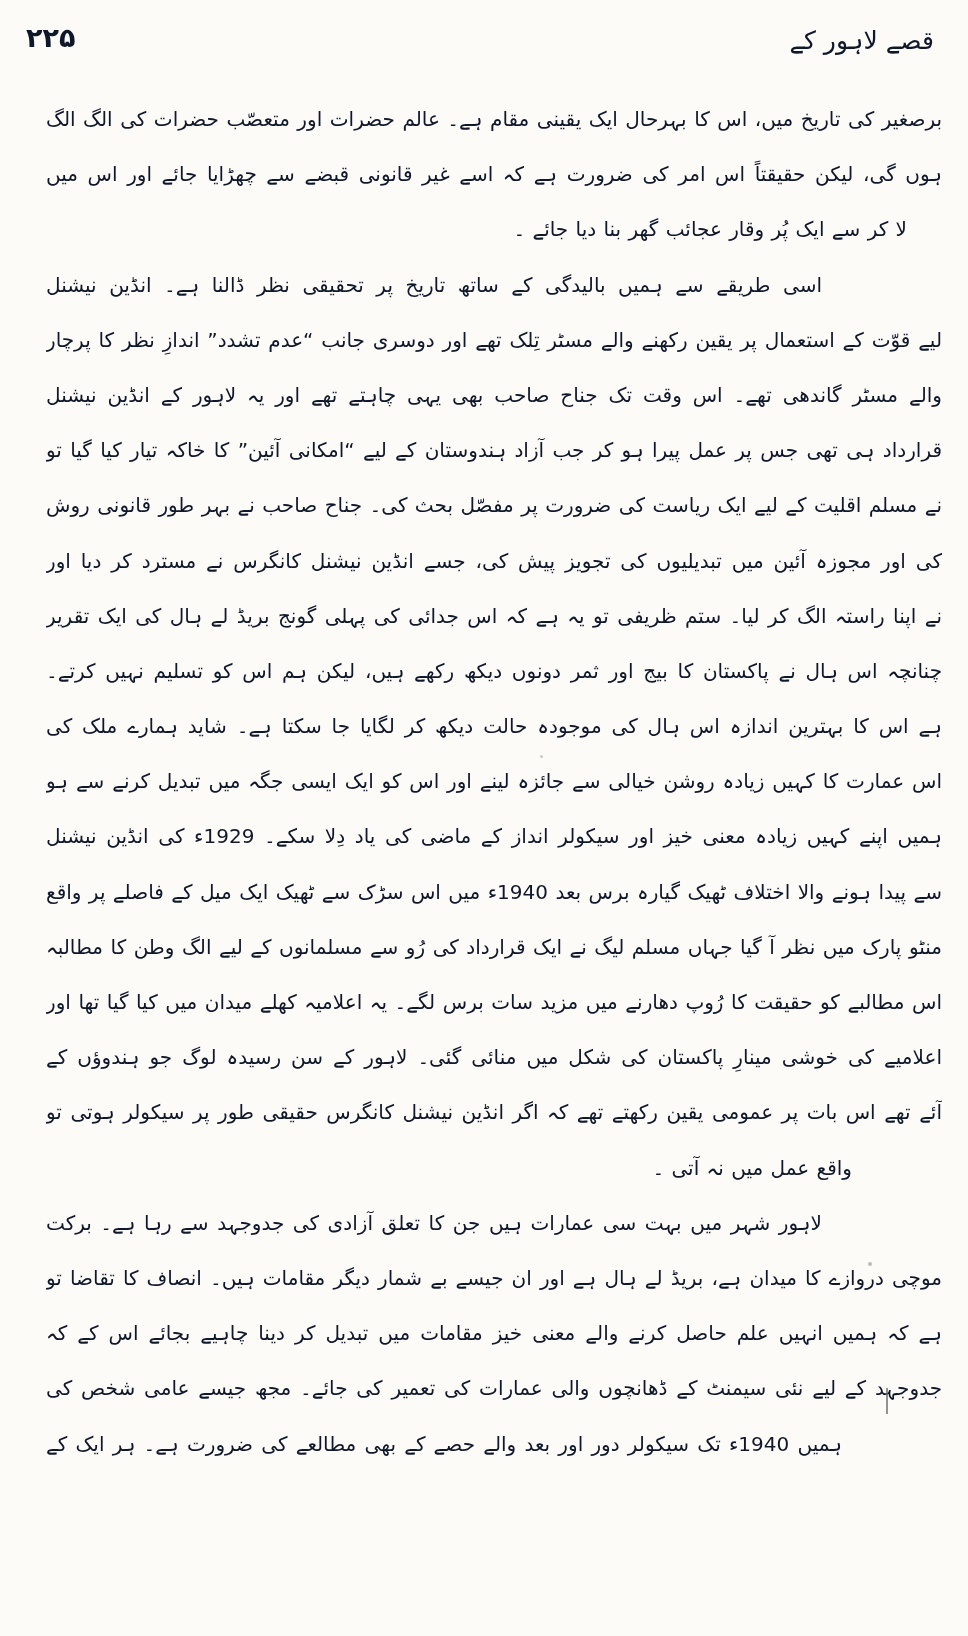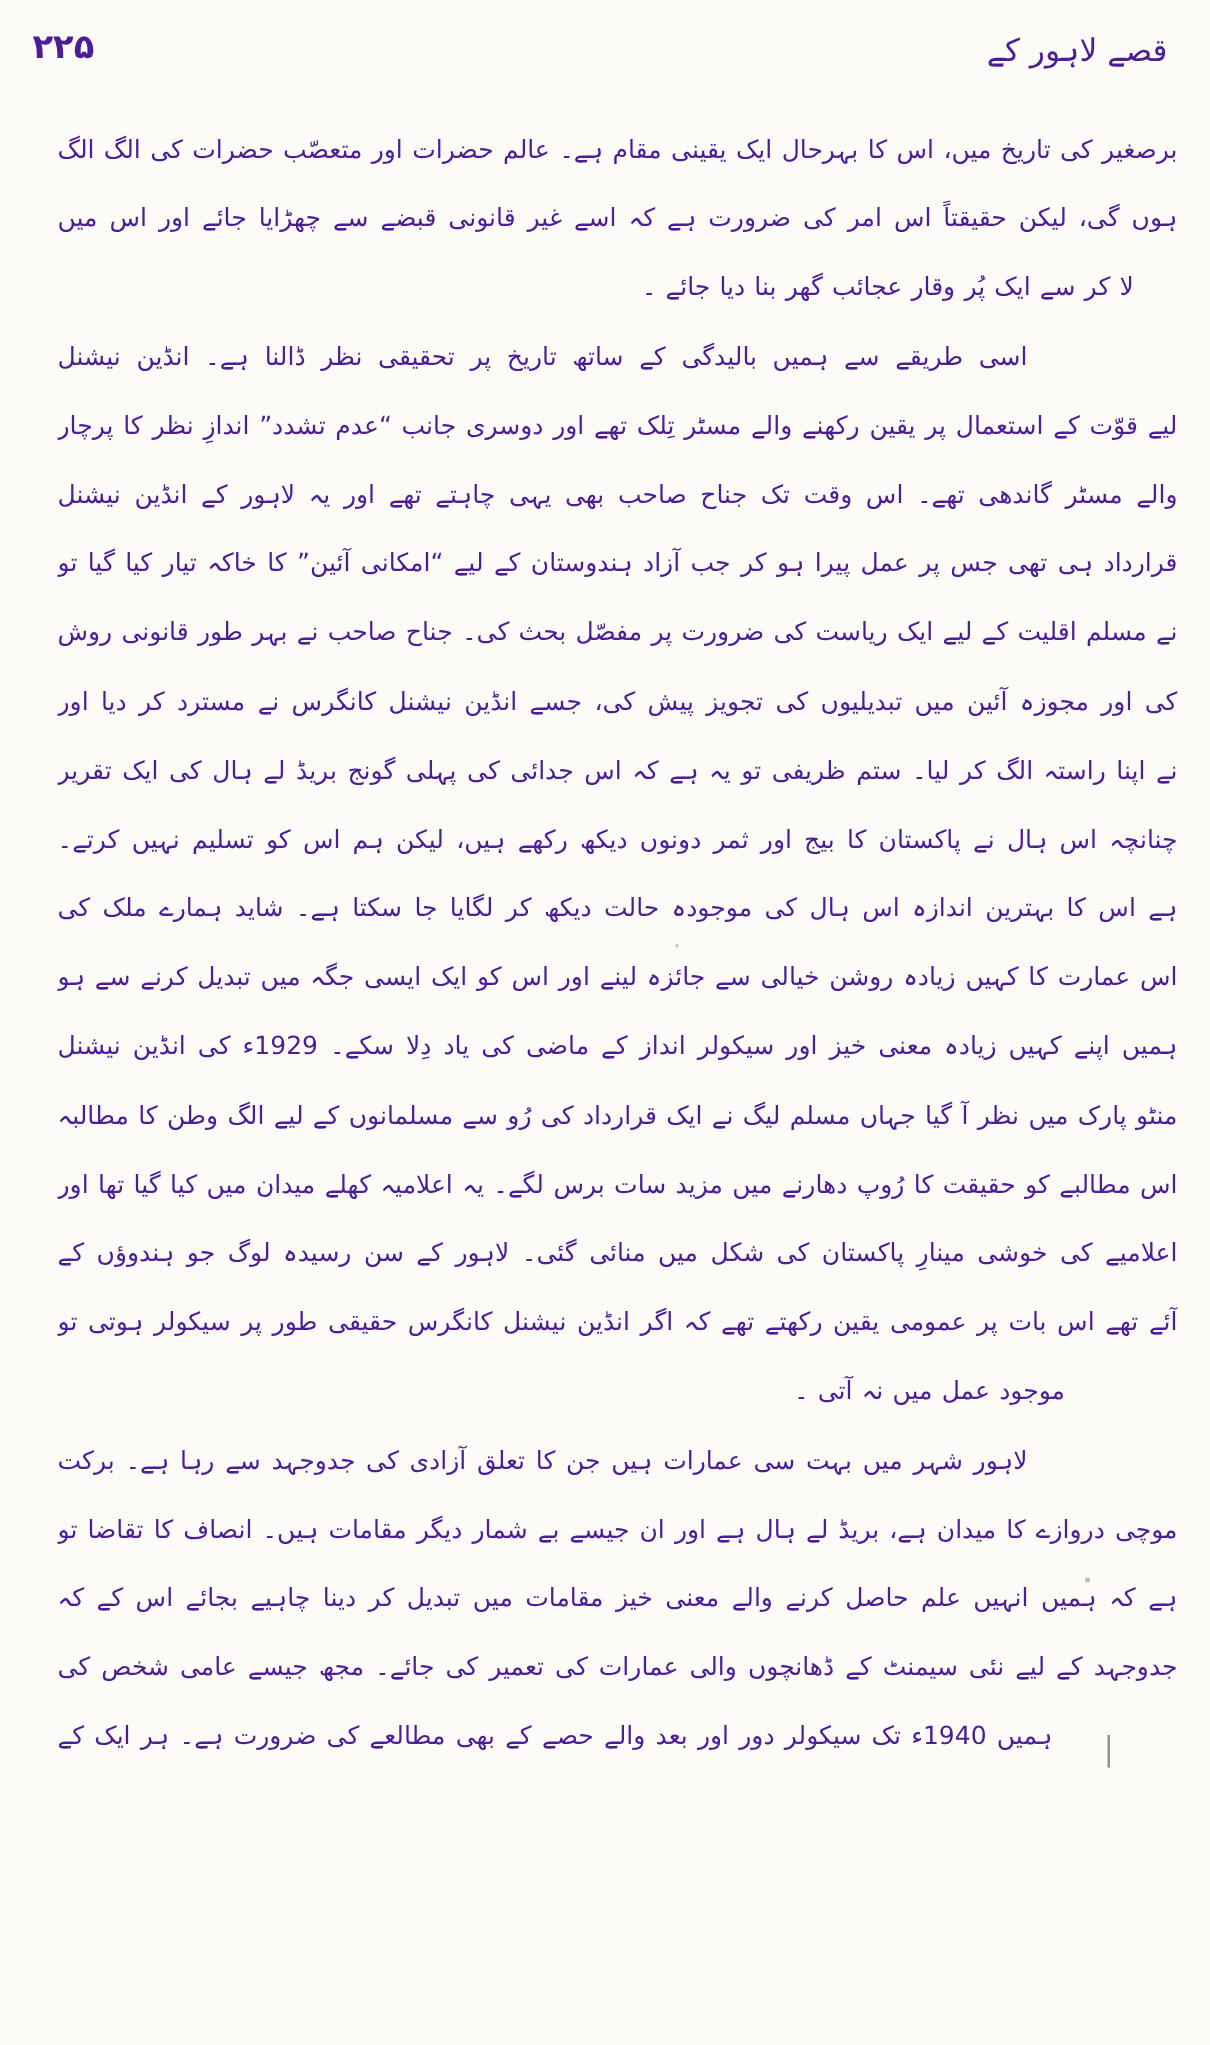"۲۲۵" .page { color: #4c1d95 -> #0f172a }
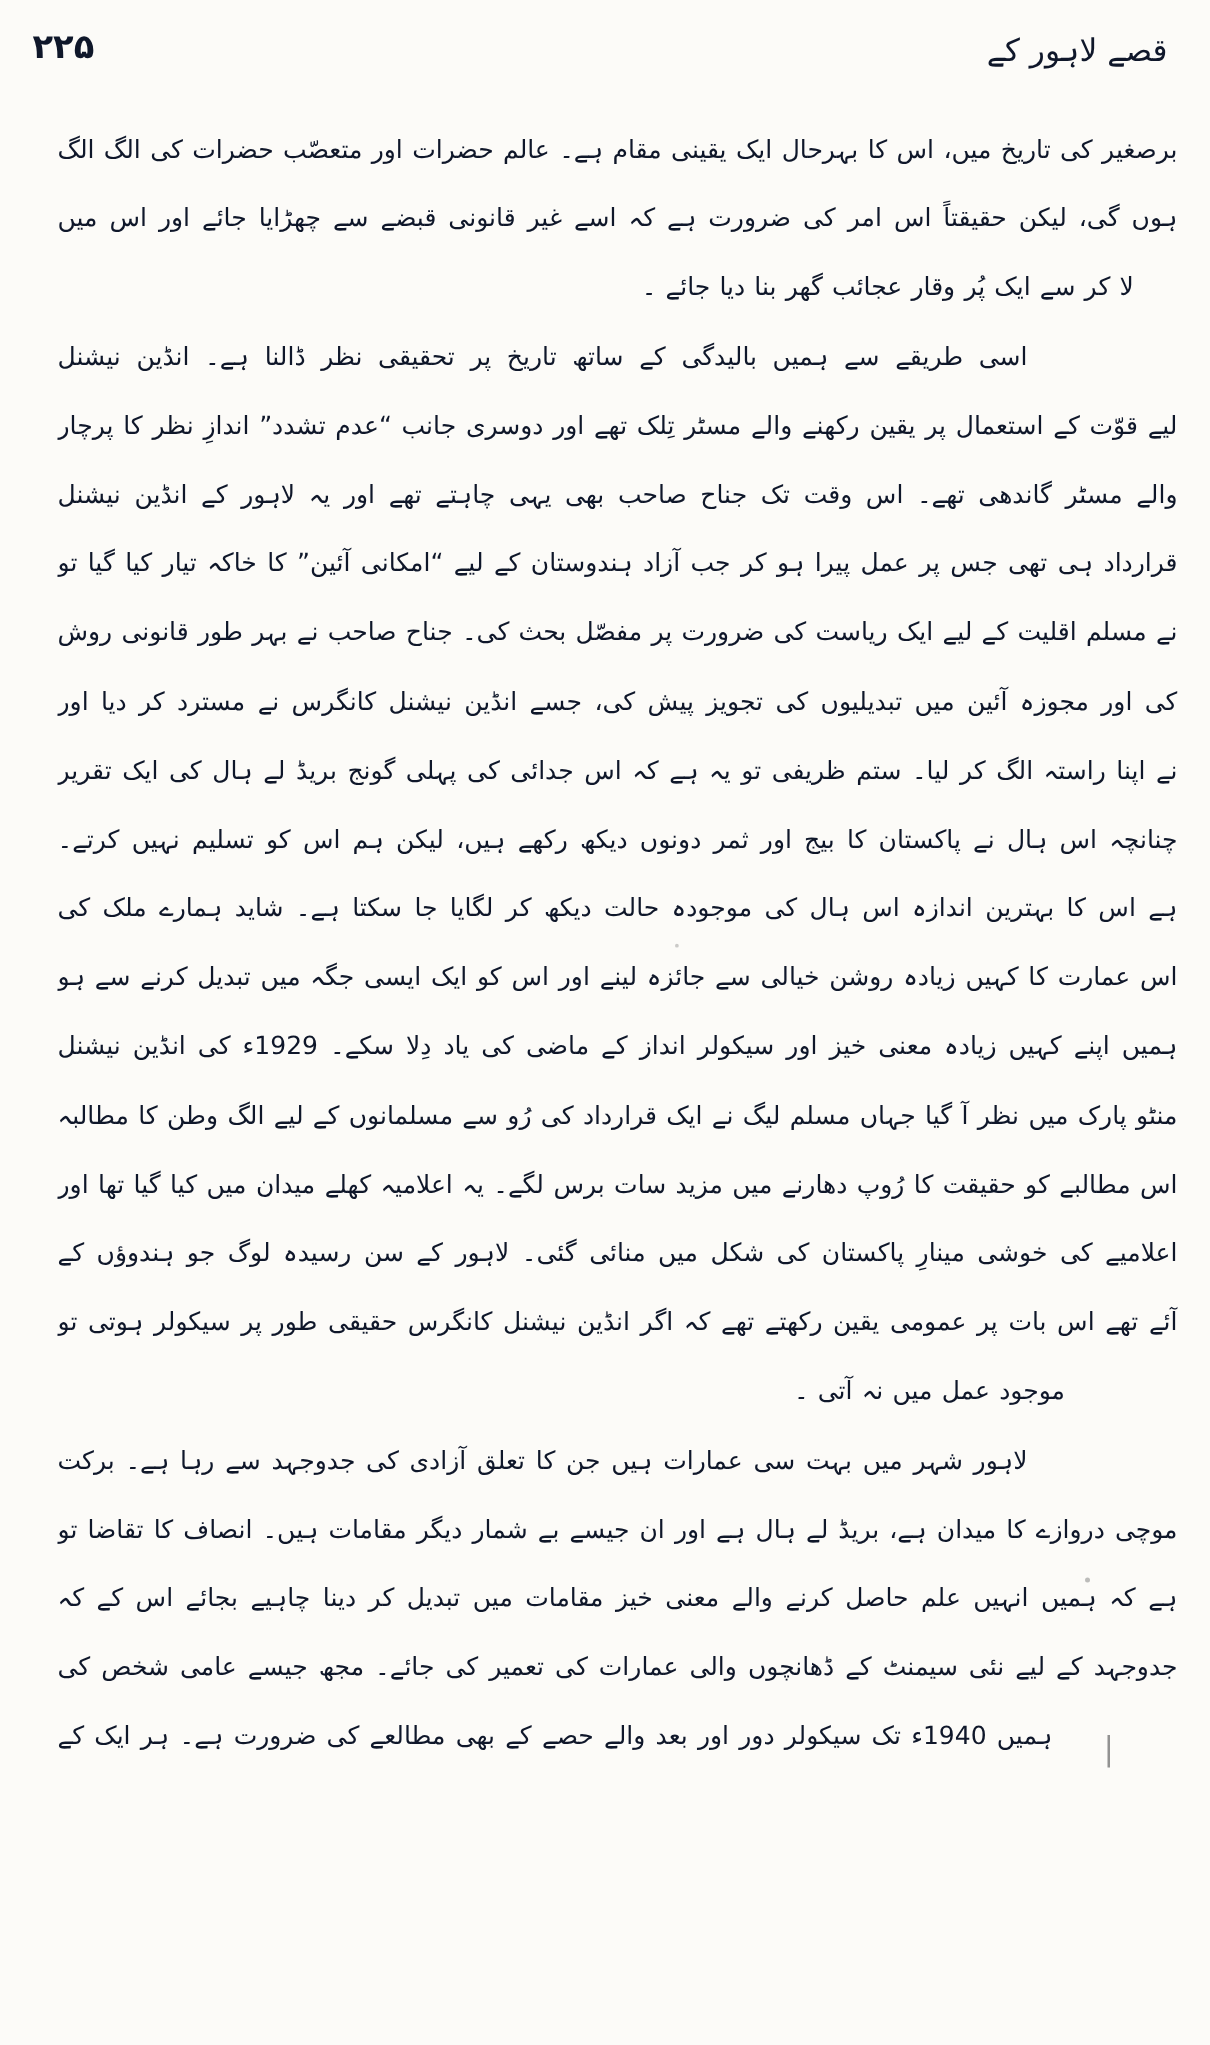"سے پیدا ہونے والا اختلاف" div.tline { html: none -> <div>سے پیدا ہونے والا اختلاف ٹھیک گیارہ برس بعد 1940ء میں اس سڑک سے ٹھیک ایک میل کے فاصلے پر واقع</div> }
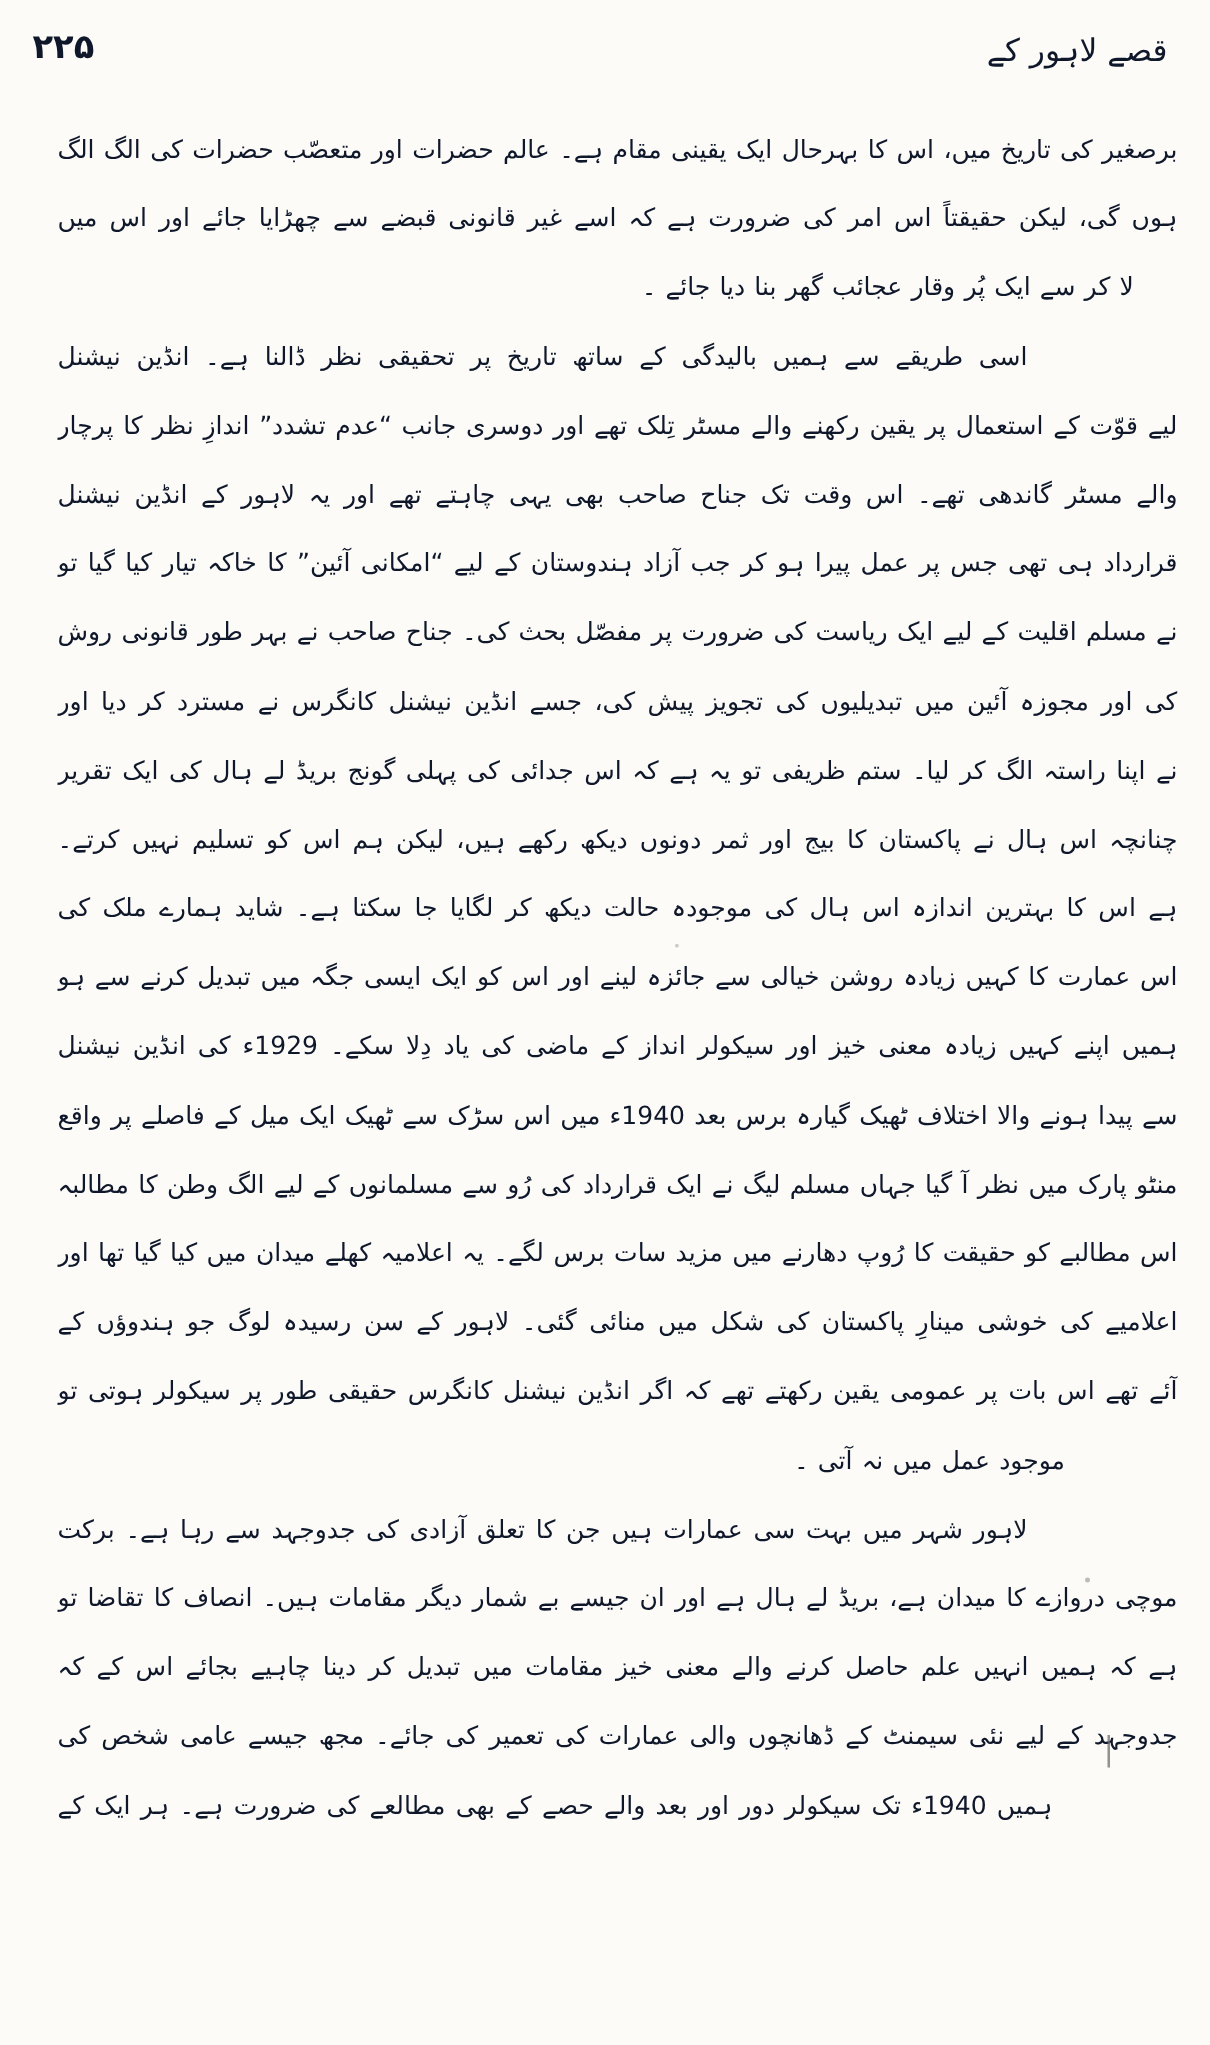"موجود عمل میں نہ آتی" div.tline { text: موجود -> واقع }
